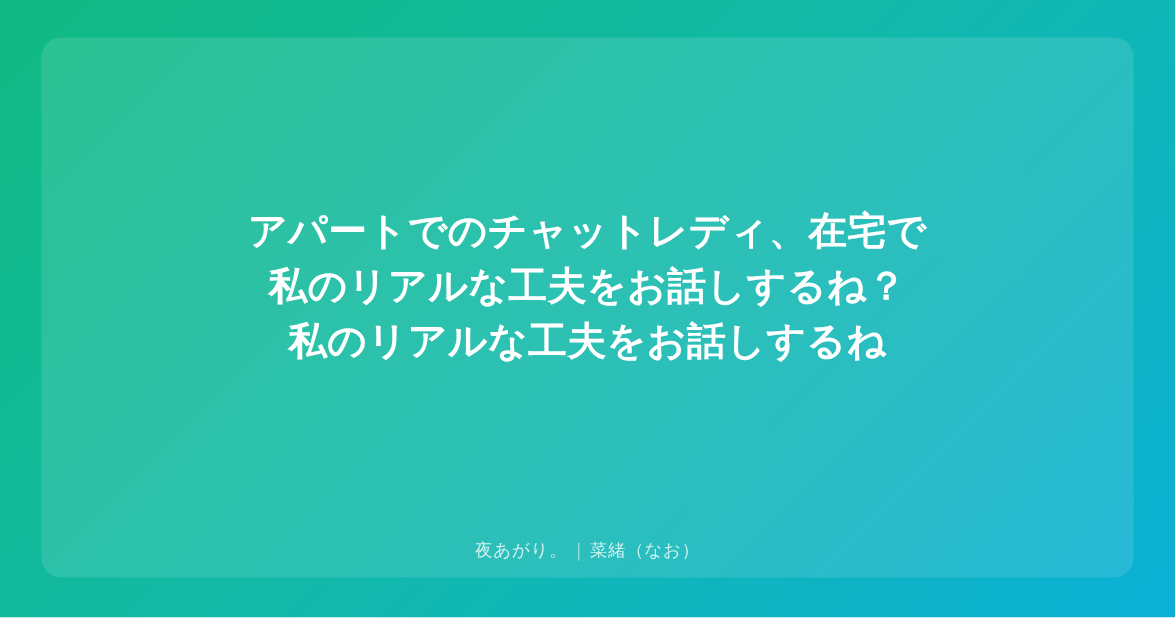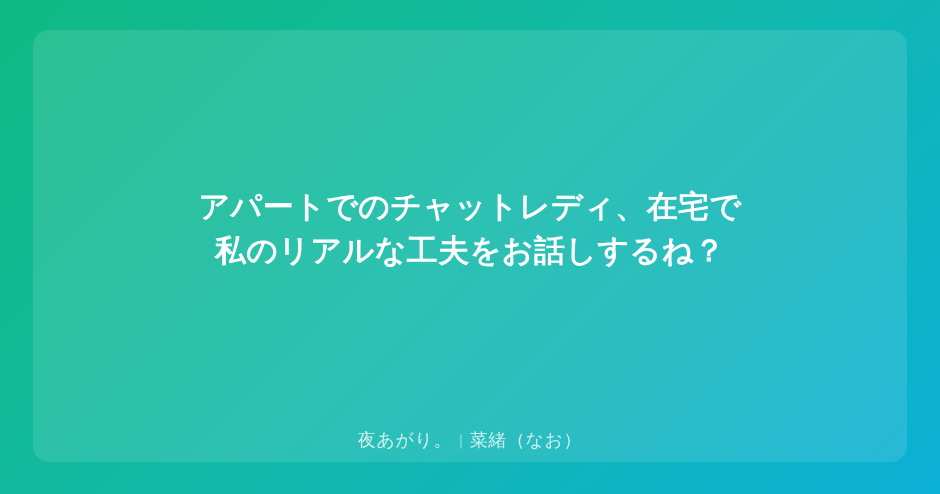"私のリアルな工夫をお話しするね" span.title-line { html: none -> <span>私のリアルな工夫をお話しするね</span> }
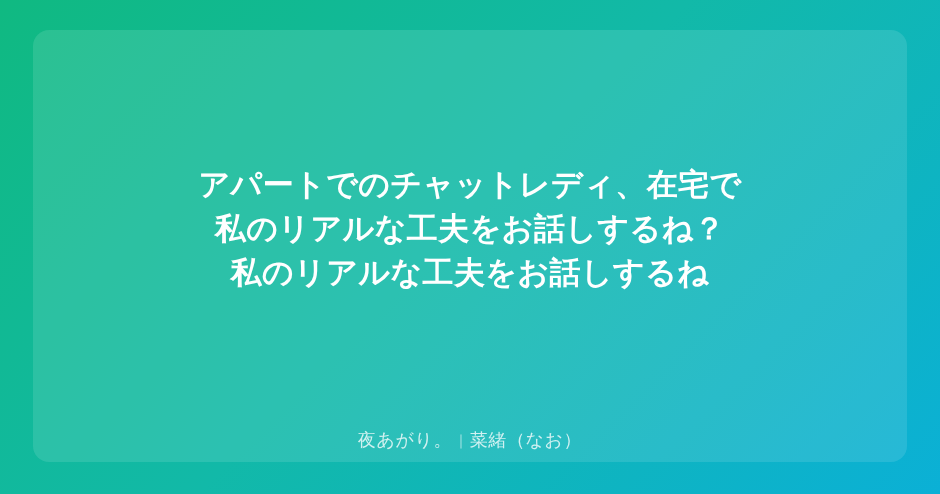"夜あがり。" .footer-text { font-size: 18px -> 14px }
